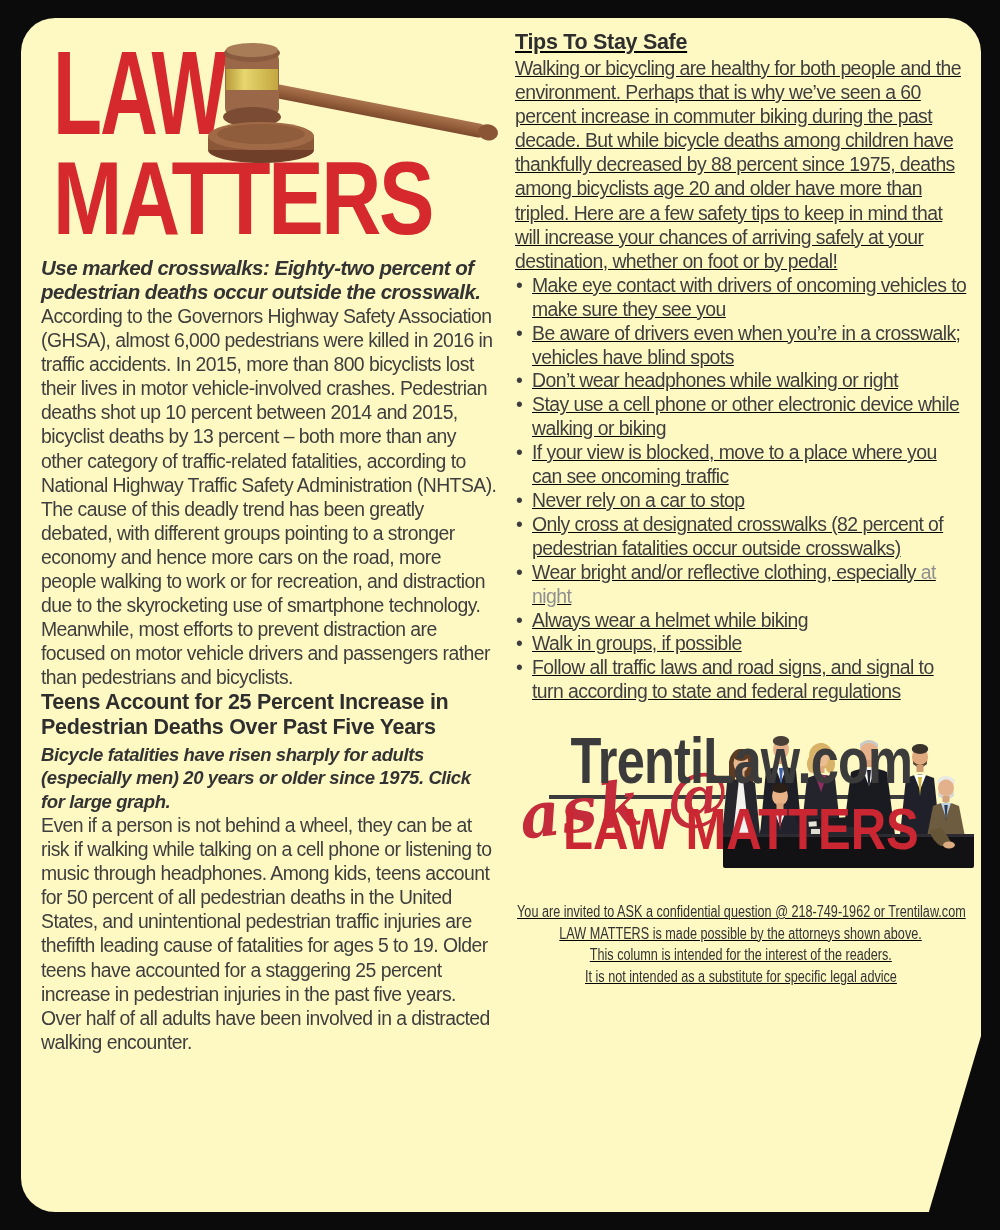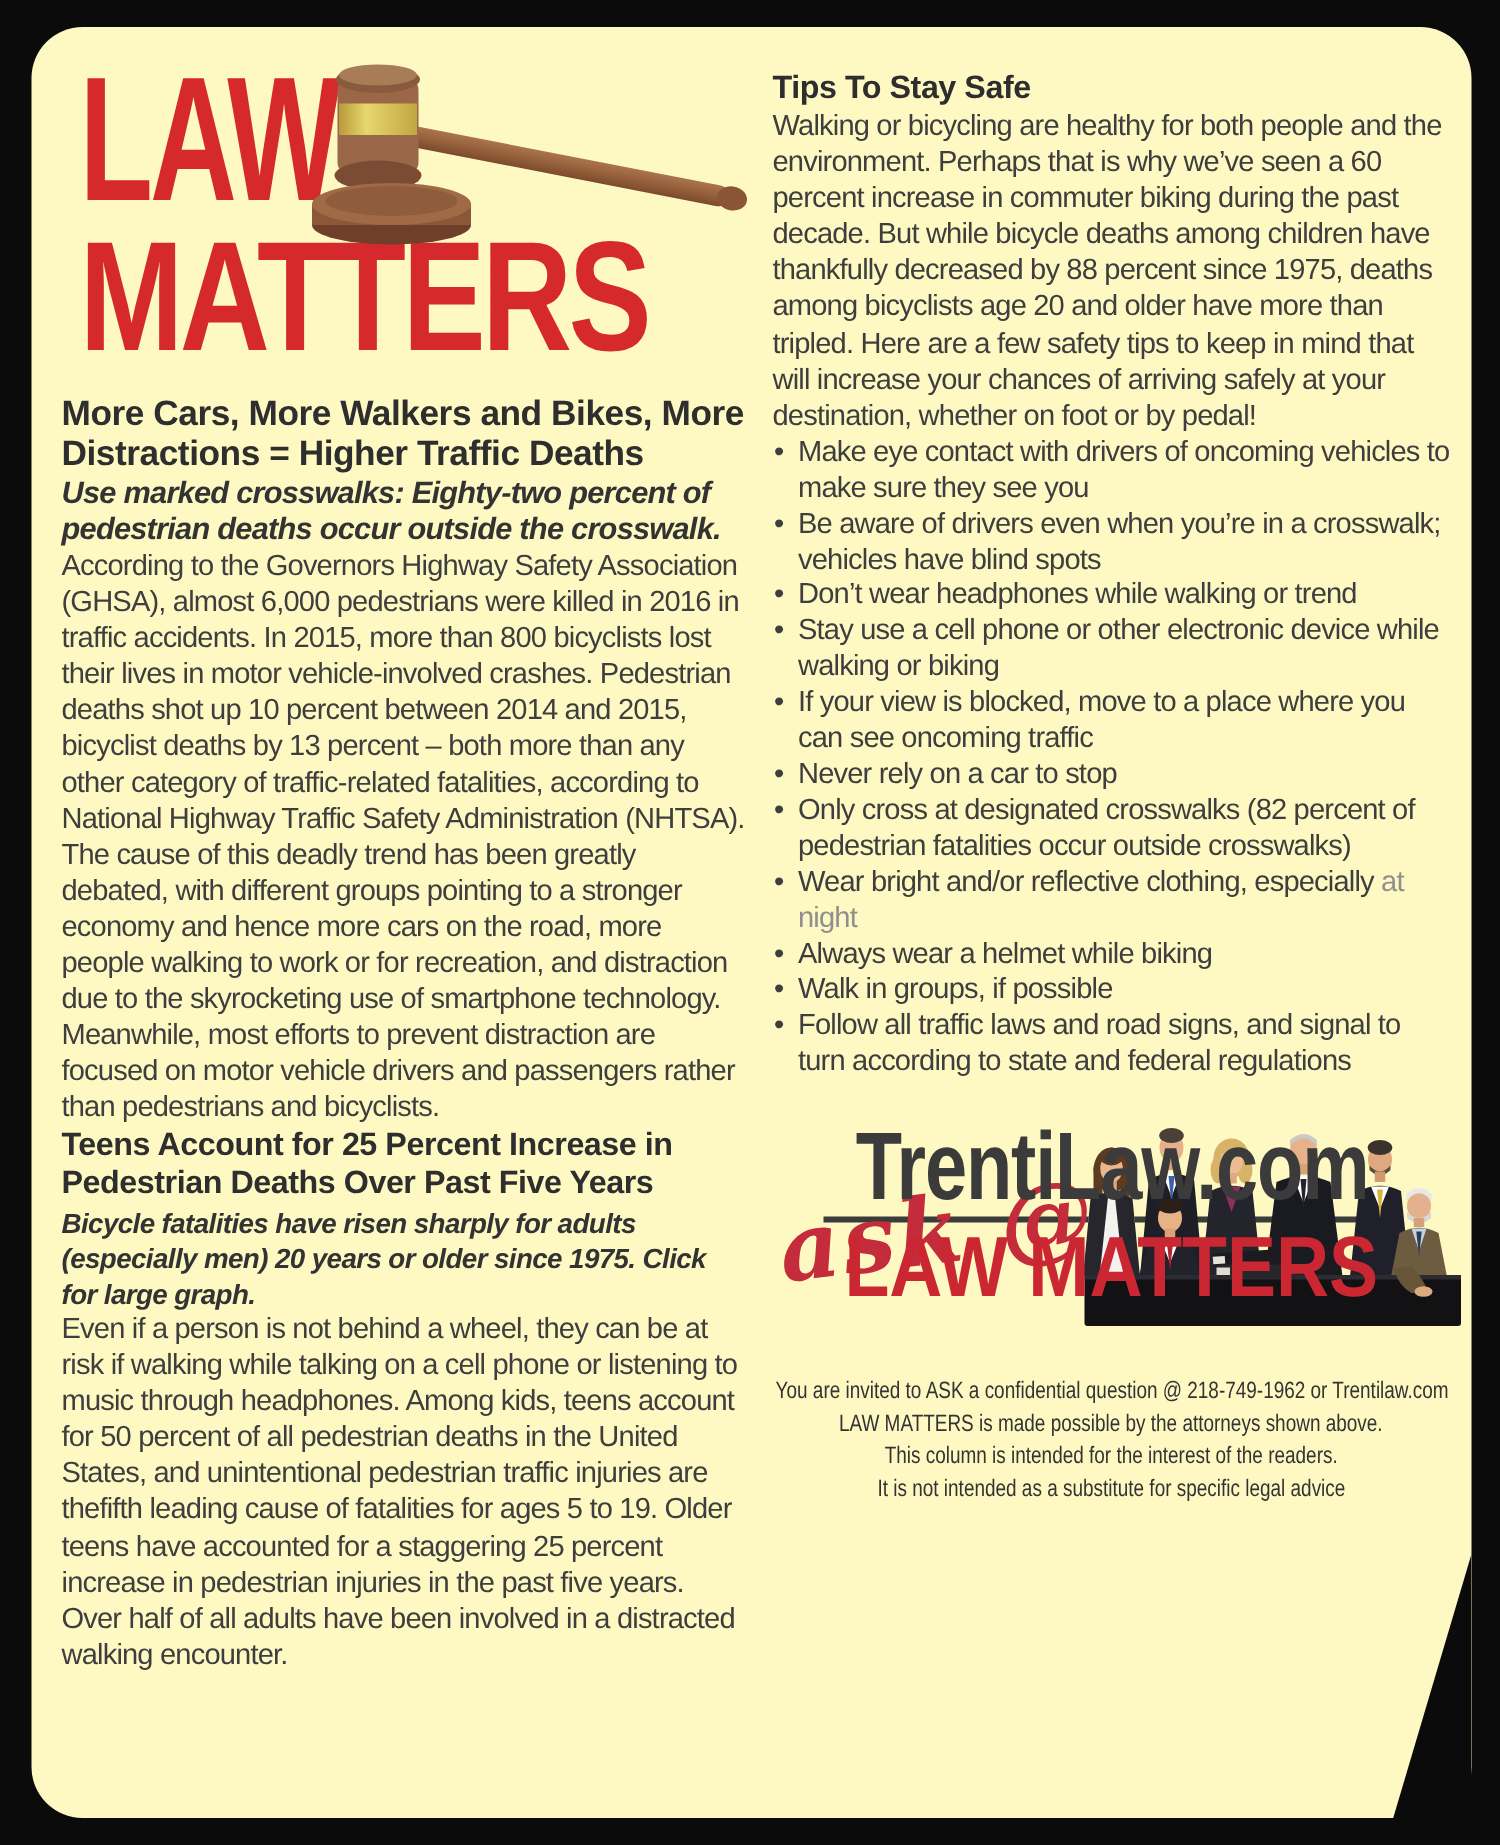"Tips To Stay Safe" .col-right { text-decoration: none -> underline; top: 28px -> 12px }
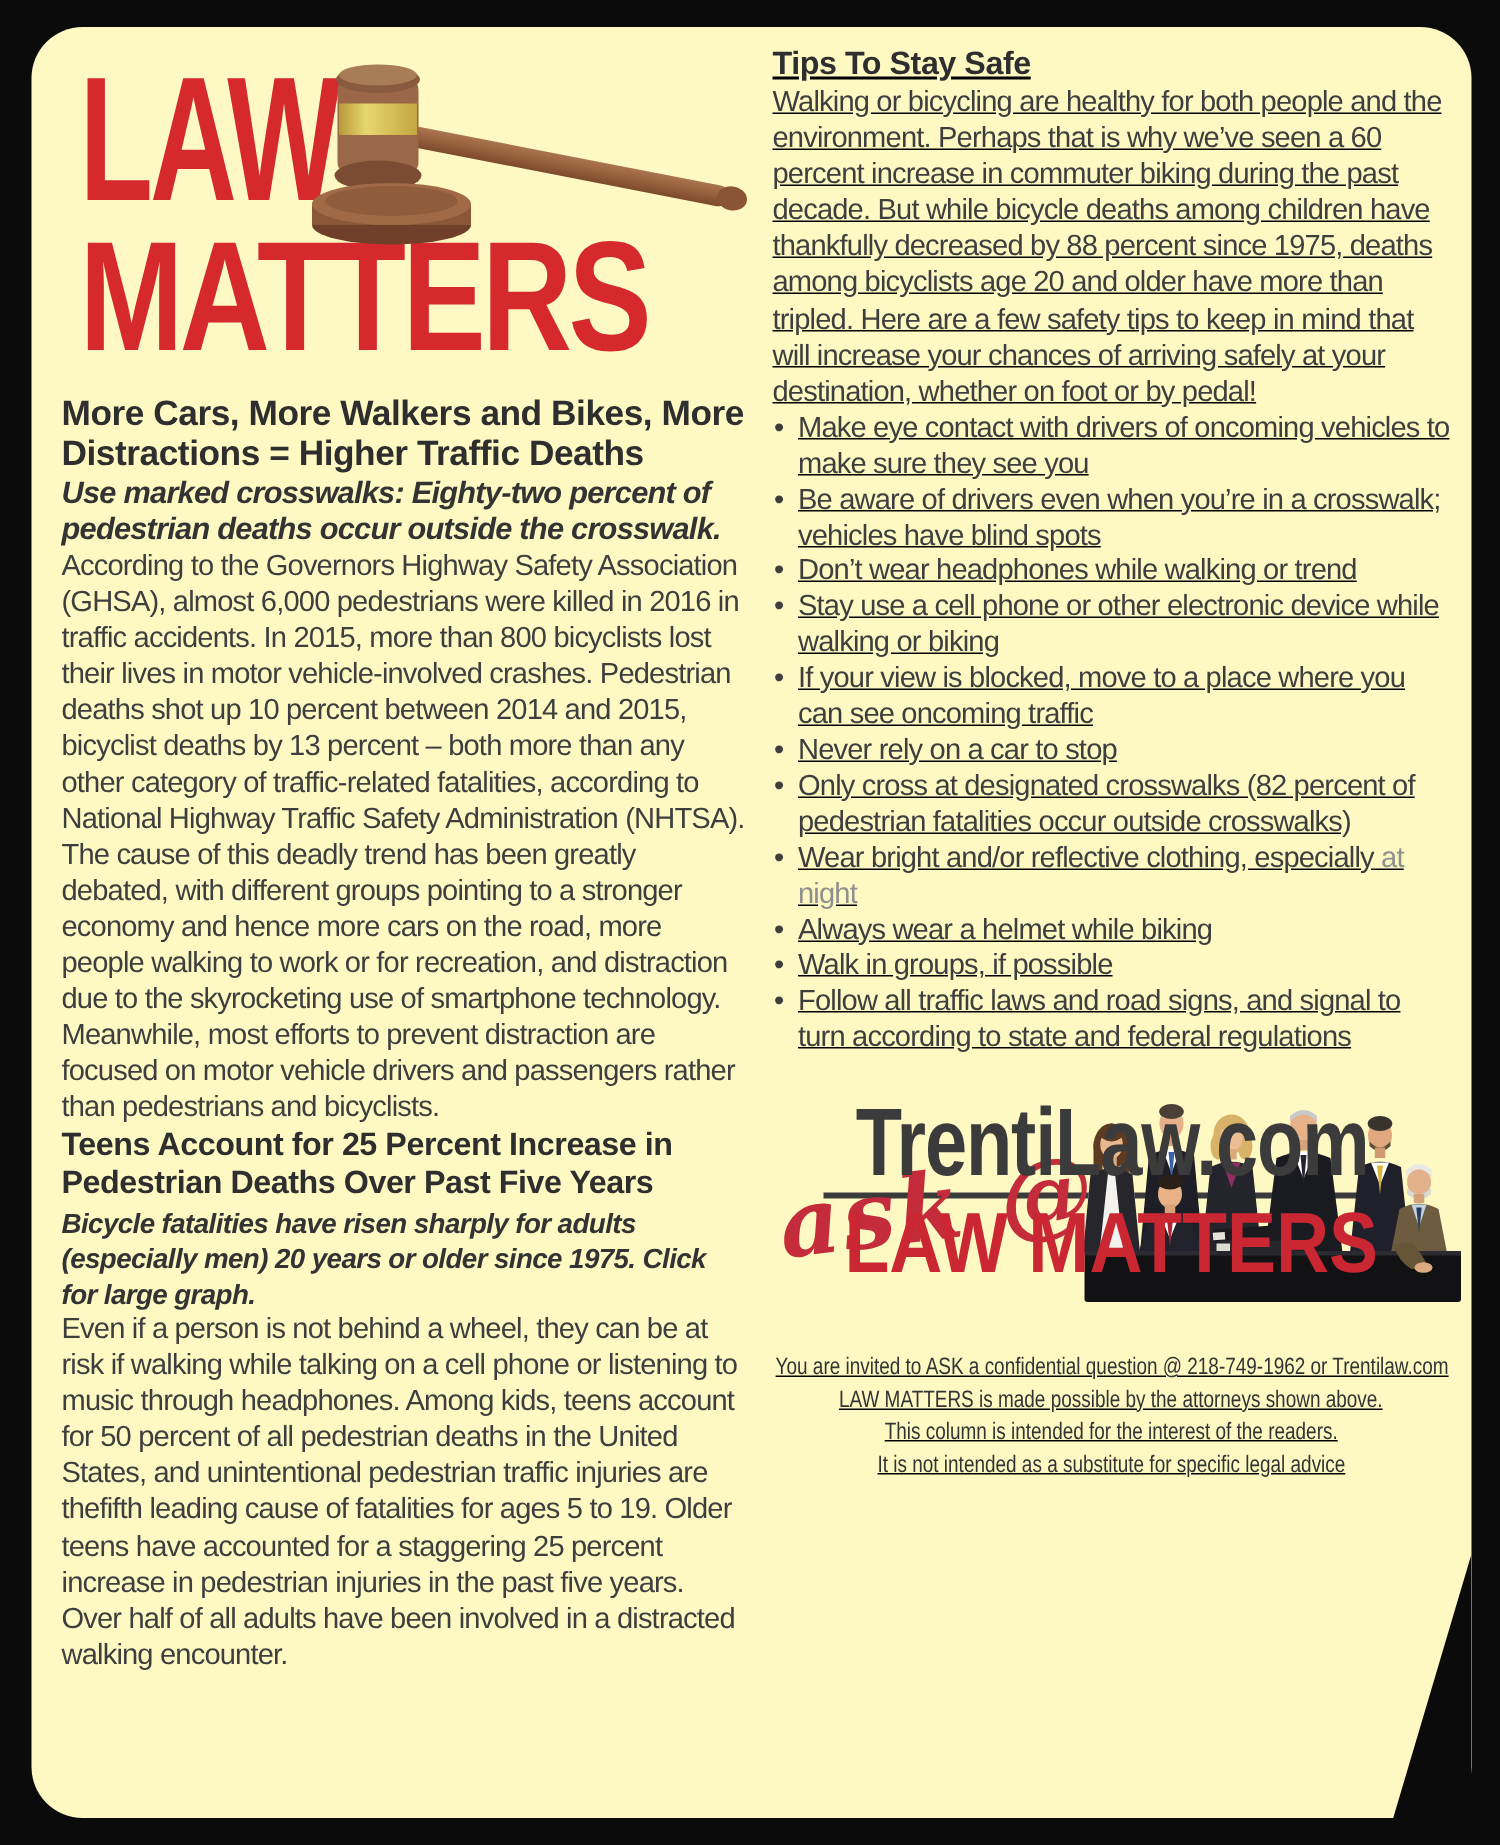"More Cars, More Walkers and" h2.art-head { html: <h2>More Cars, More Walkers and Bikes, More Distractions = Higher Traffic Deaths</h2> -> none }
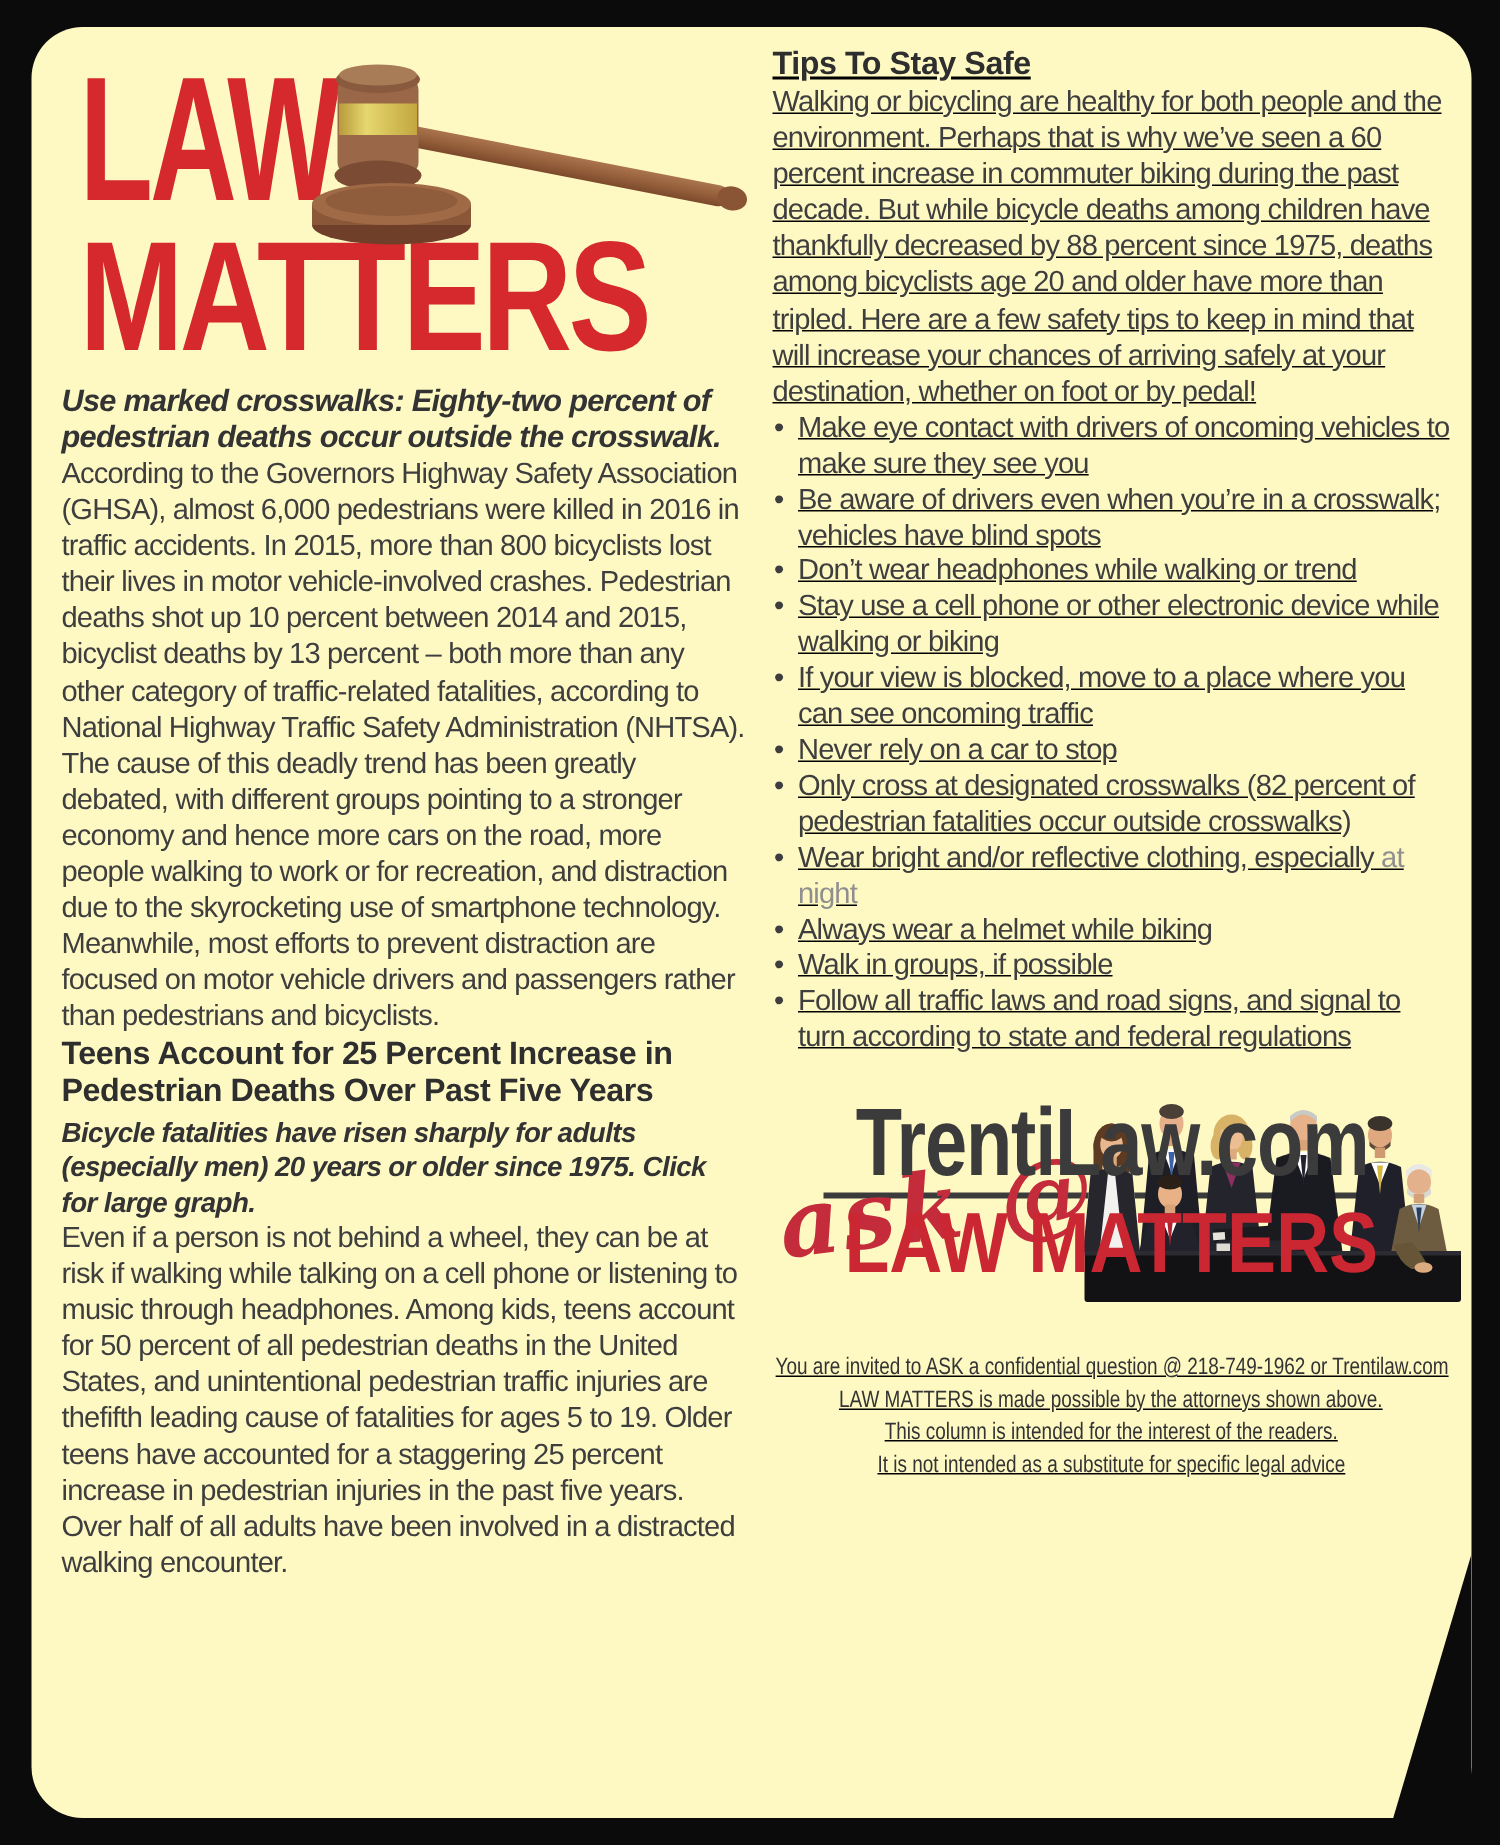"Don’t wear headphones while walking" li { text: trend -> right }
